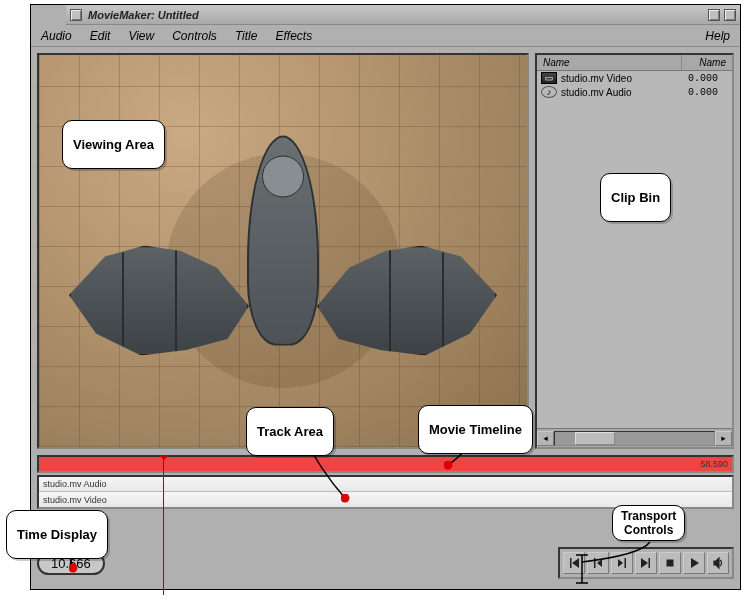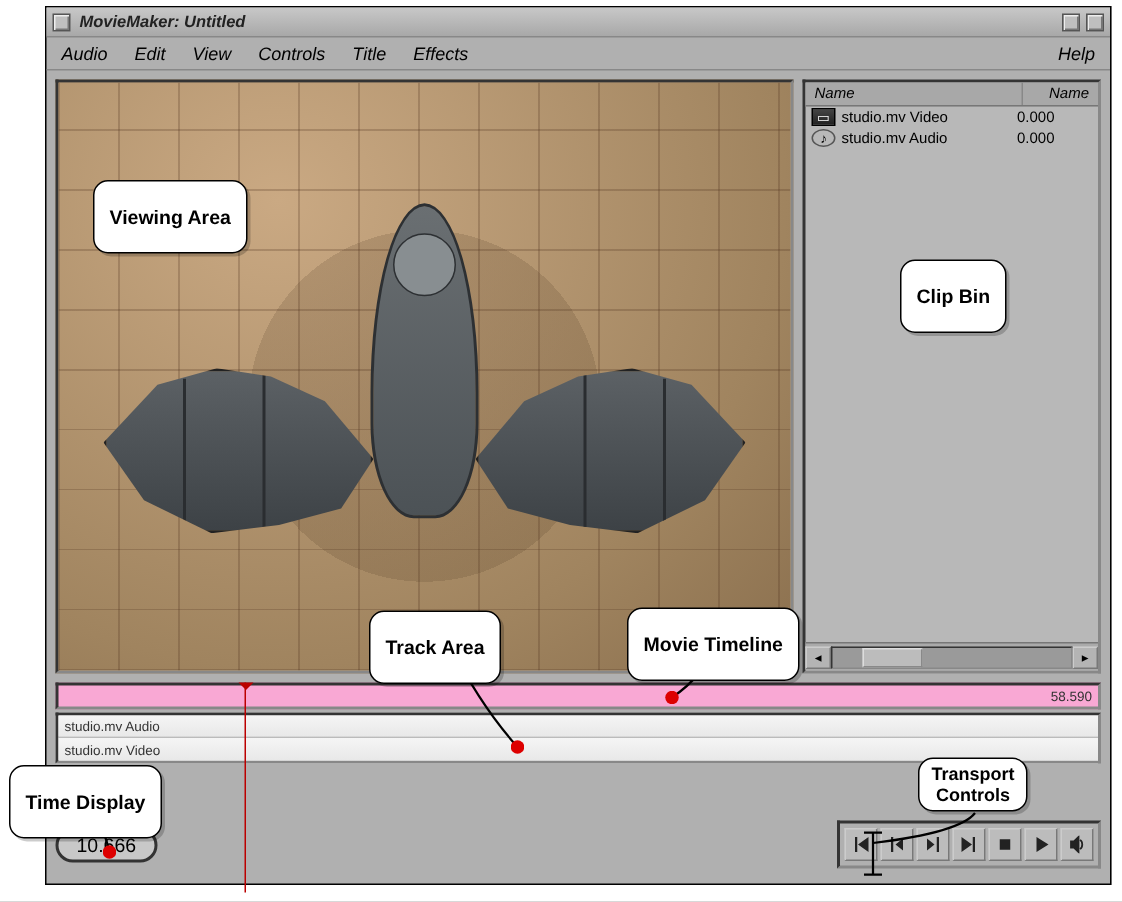"MovieMaker: Untitled" .titlebar { margin-left: none -> 35px }
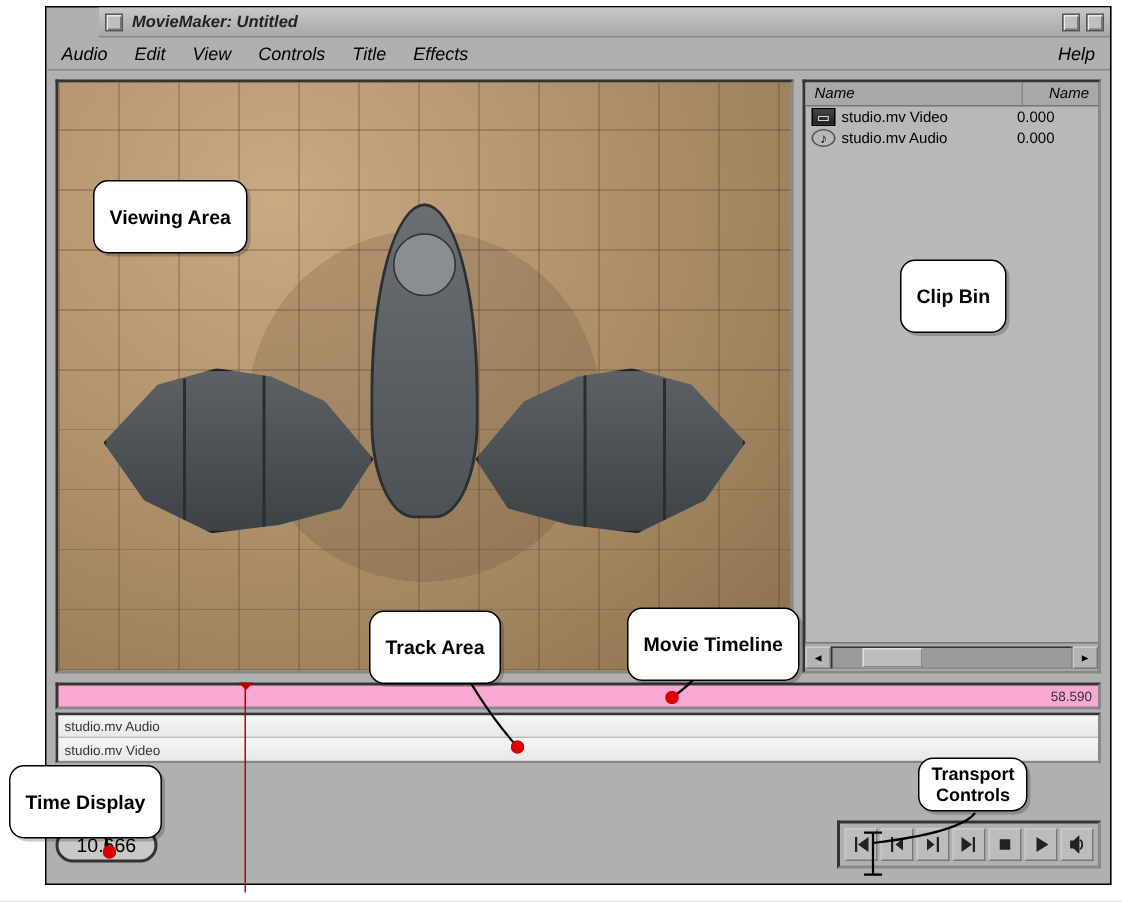"0.000" .clip-row .start { font-family: none -> Liberation Mono, monospace; text-align: left -> center }
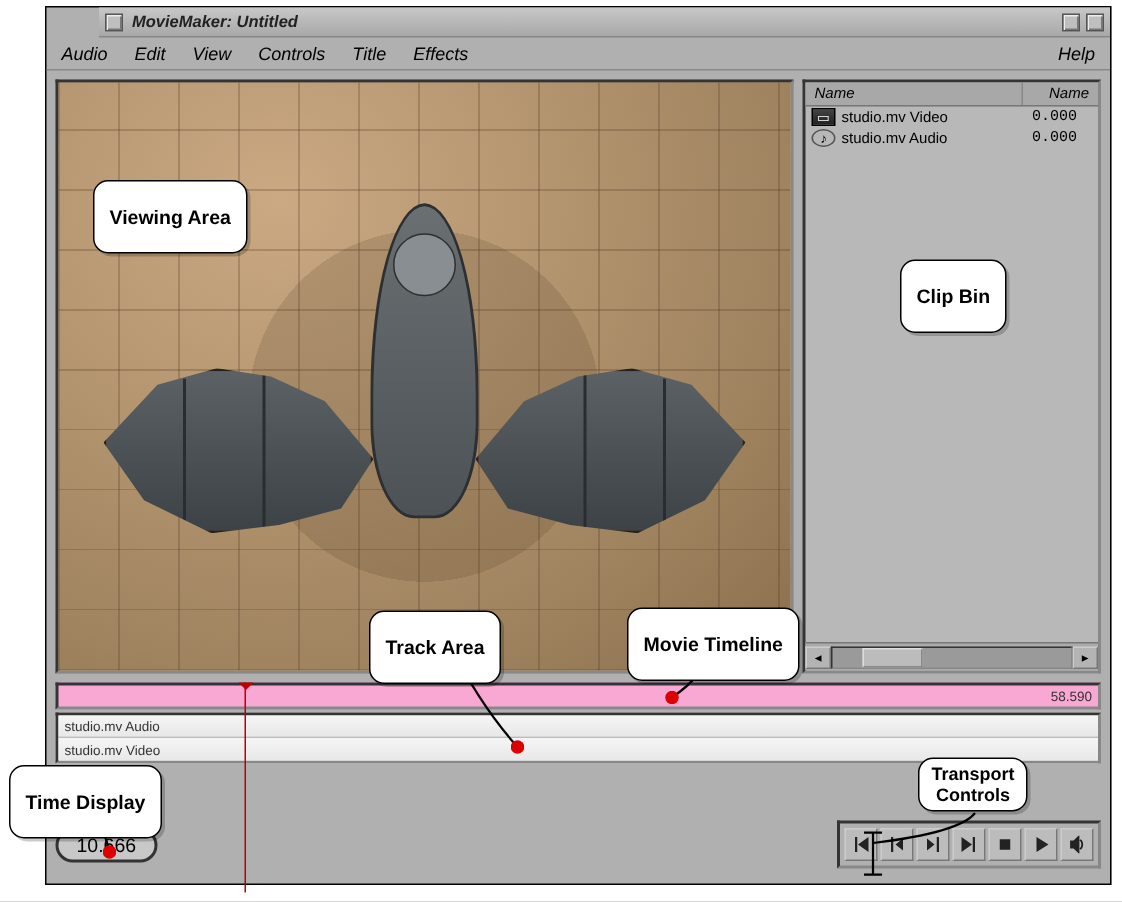"58.590" .timeline { background: #f9a8d4 -> #ef4444 }
